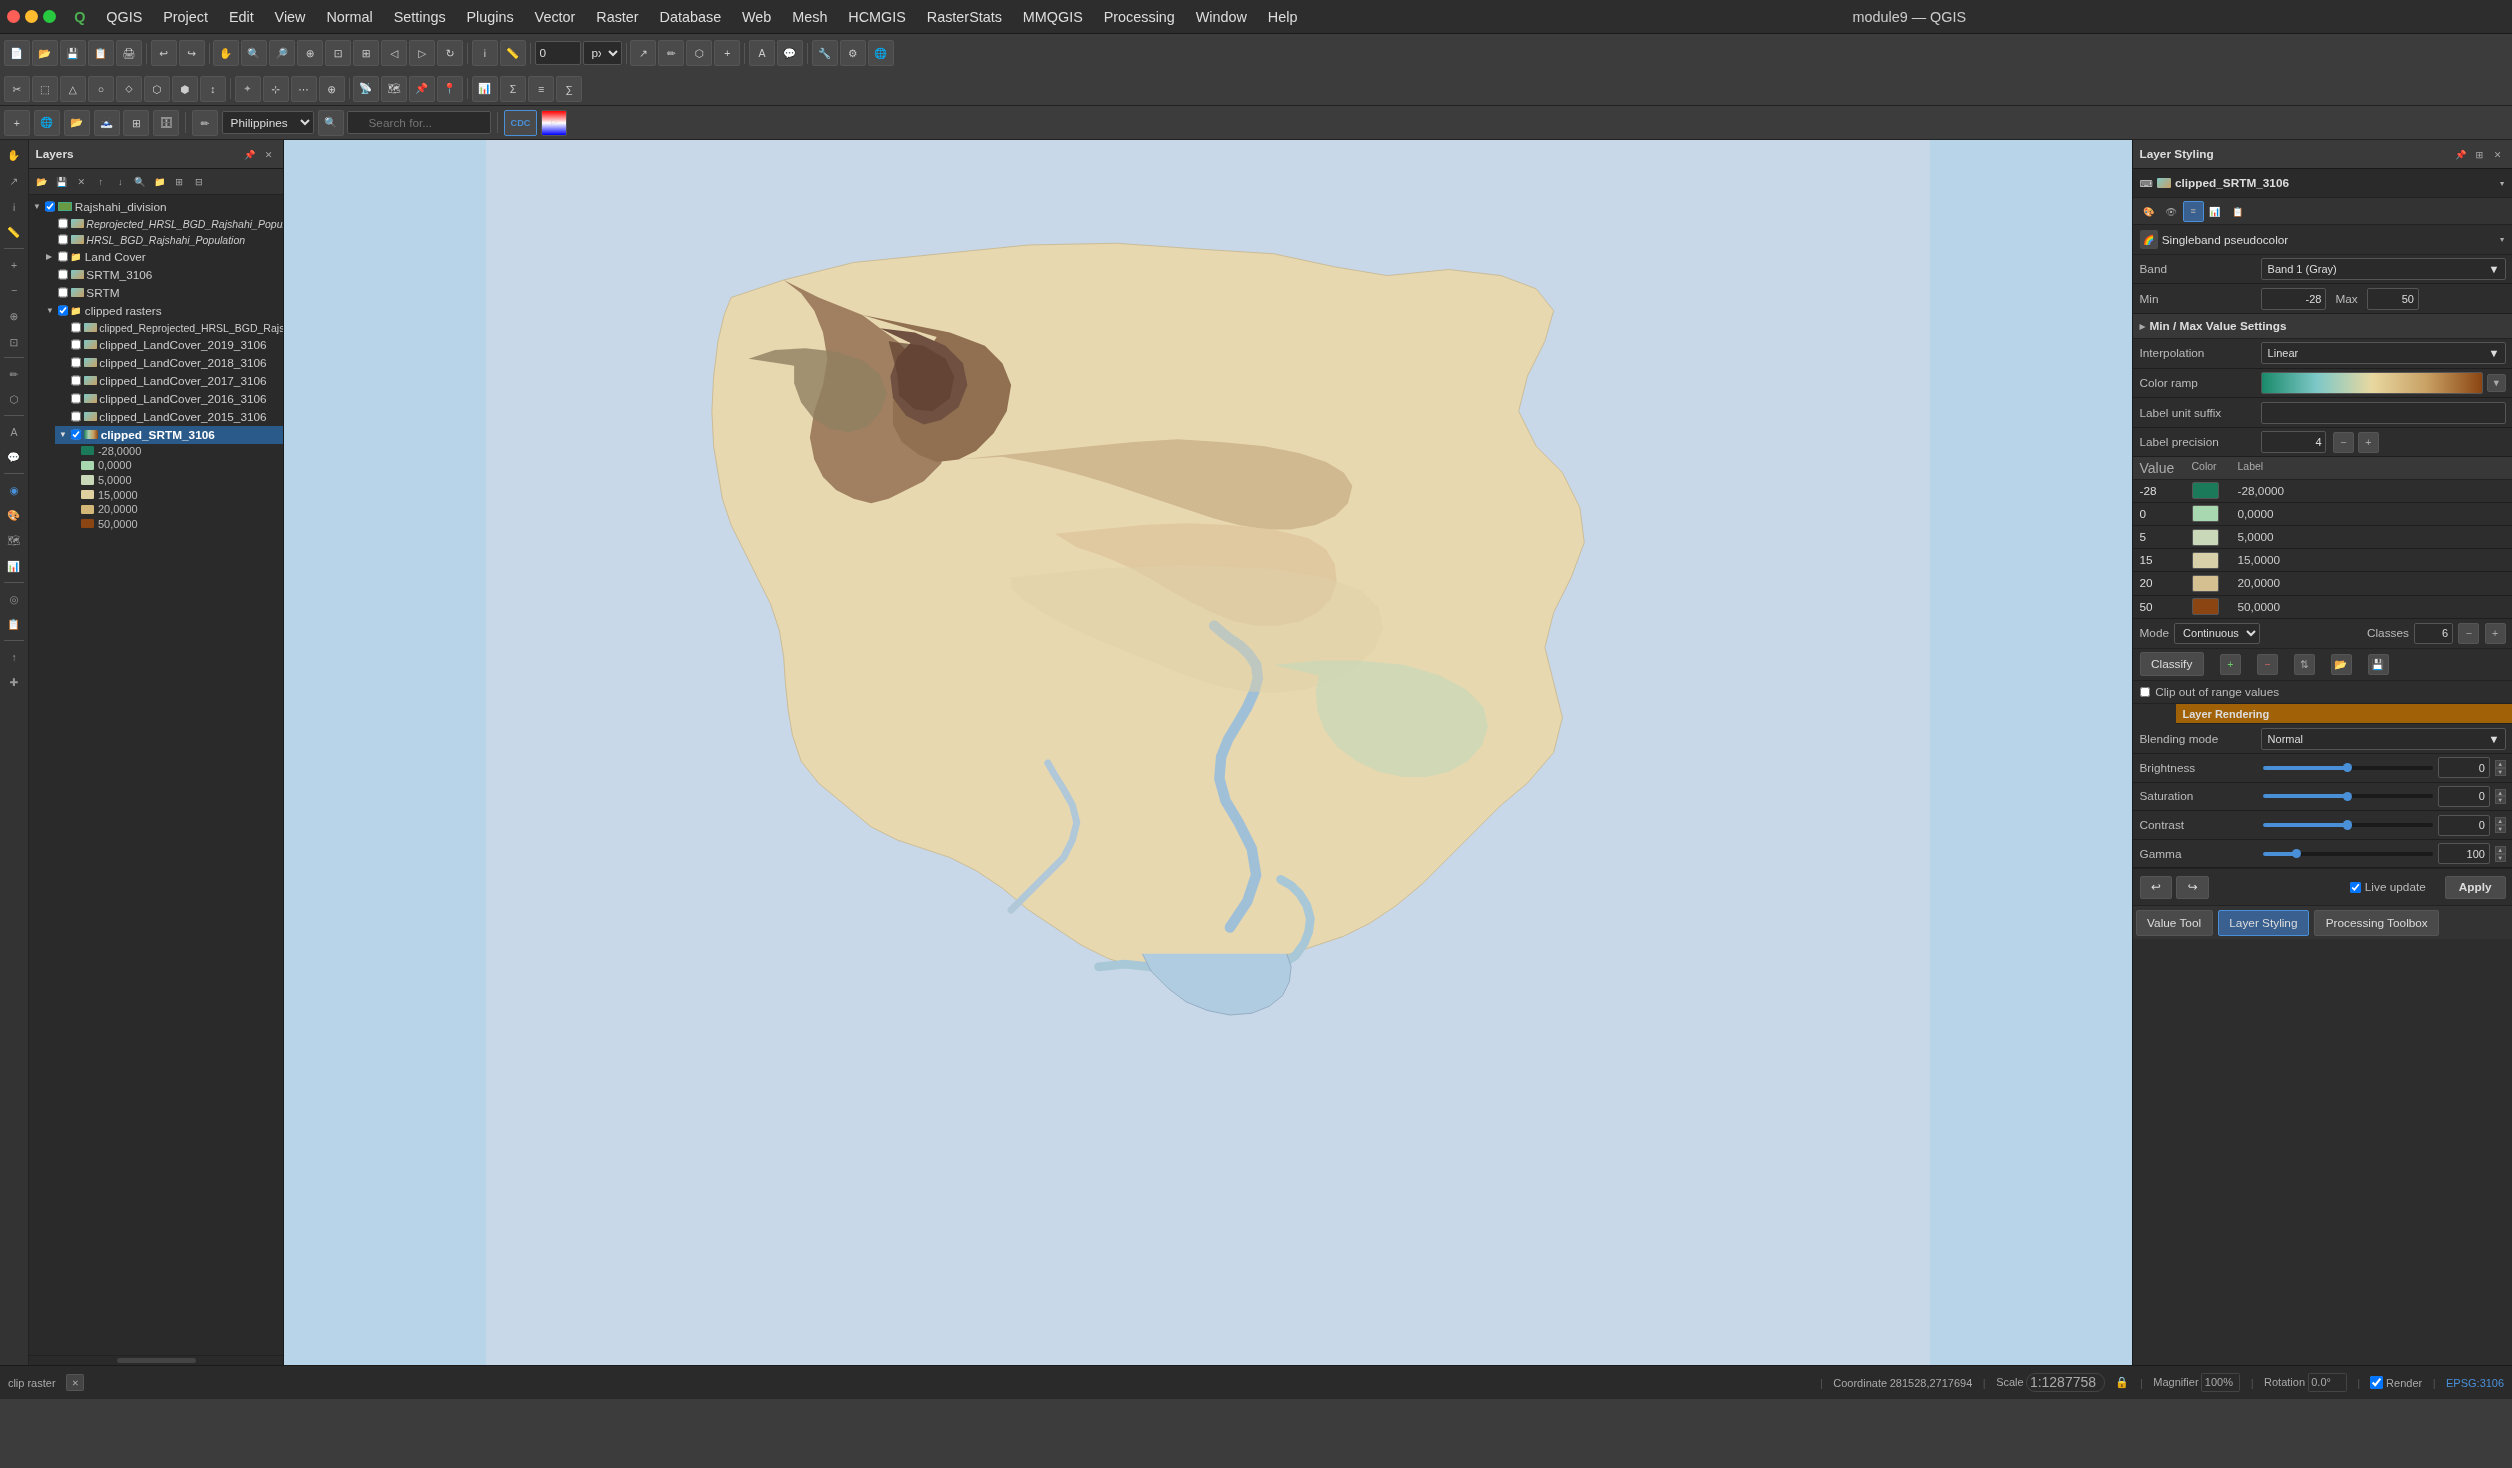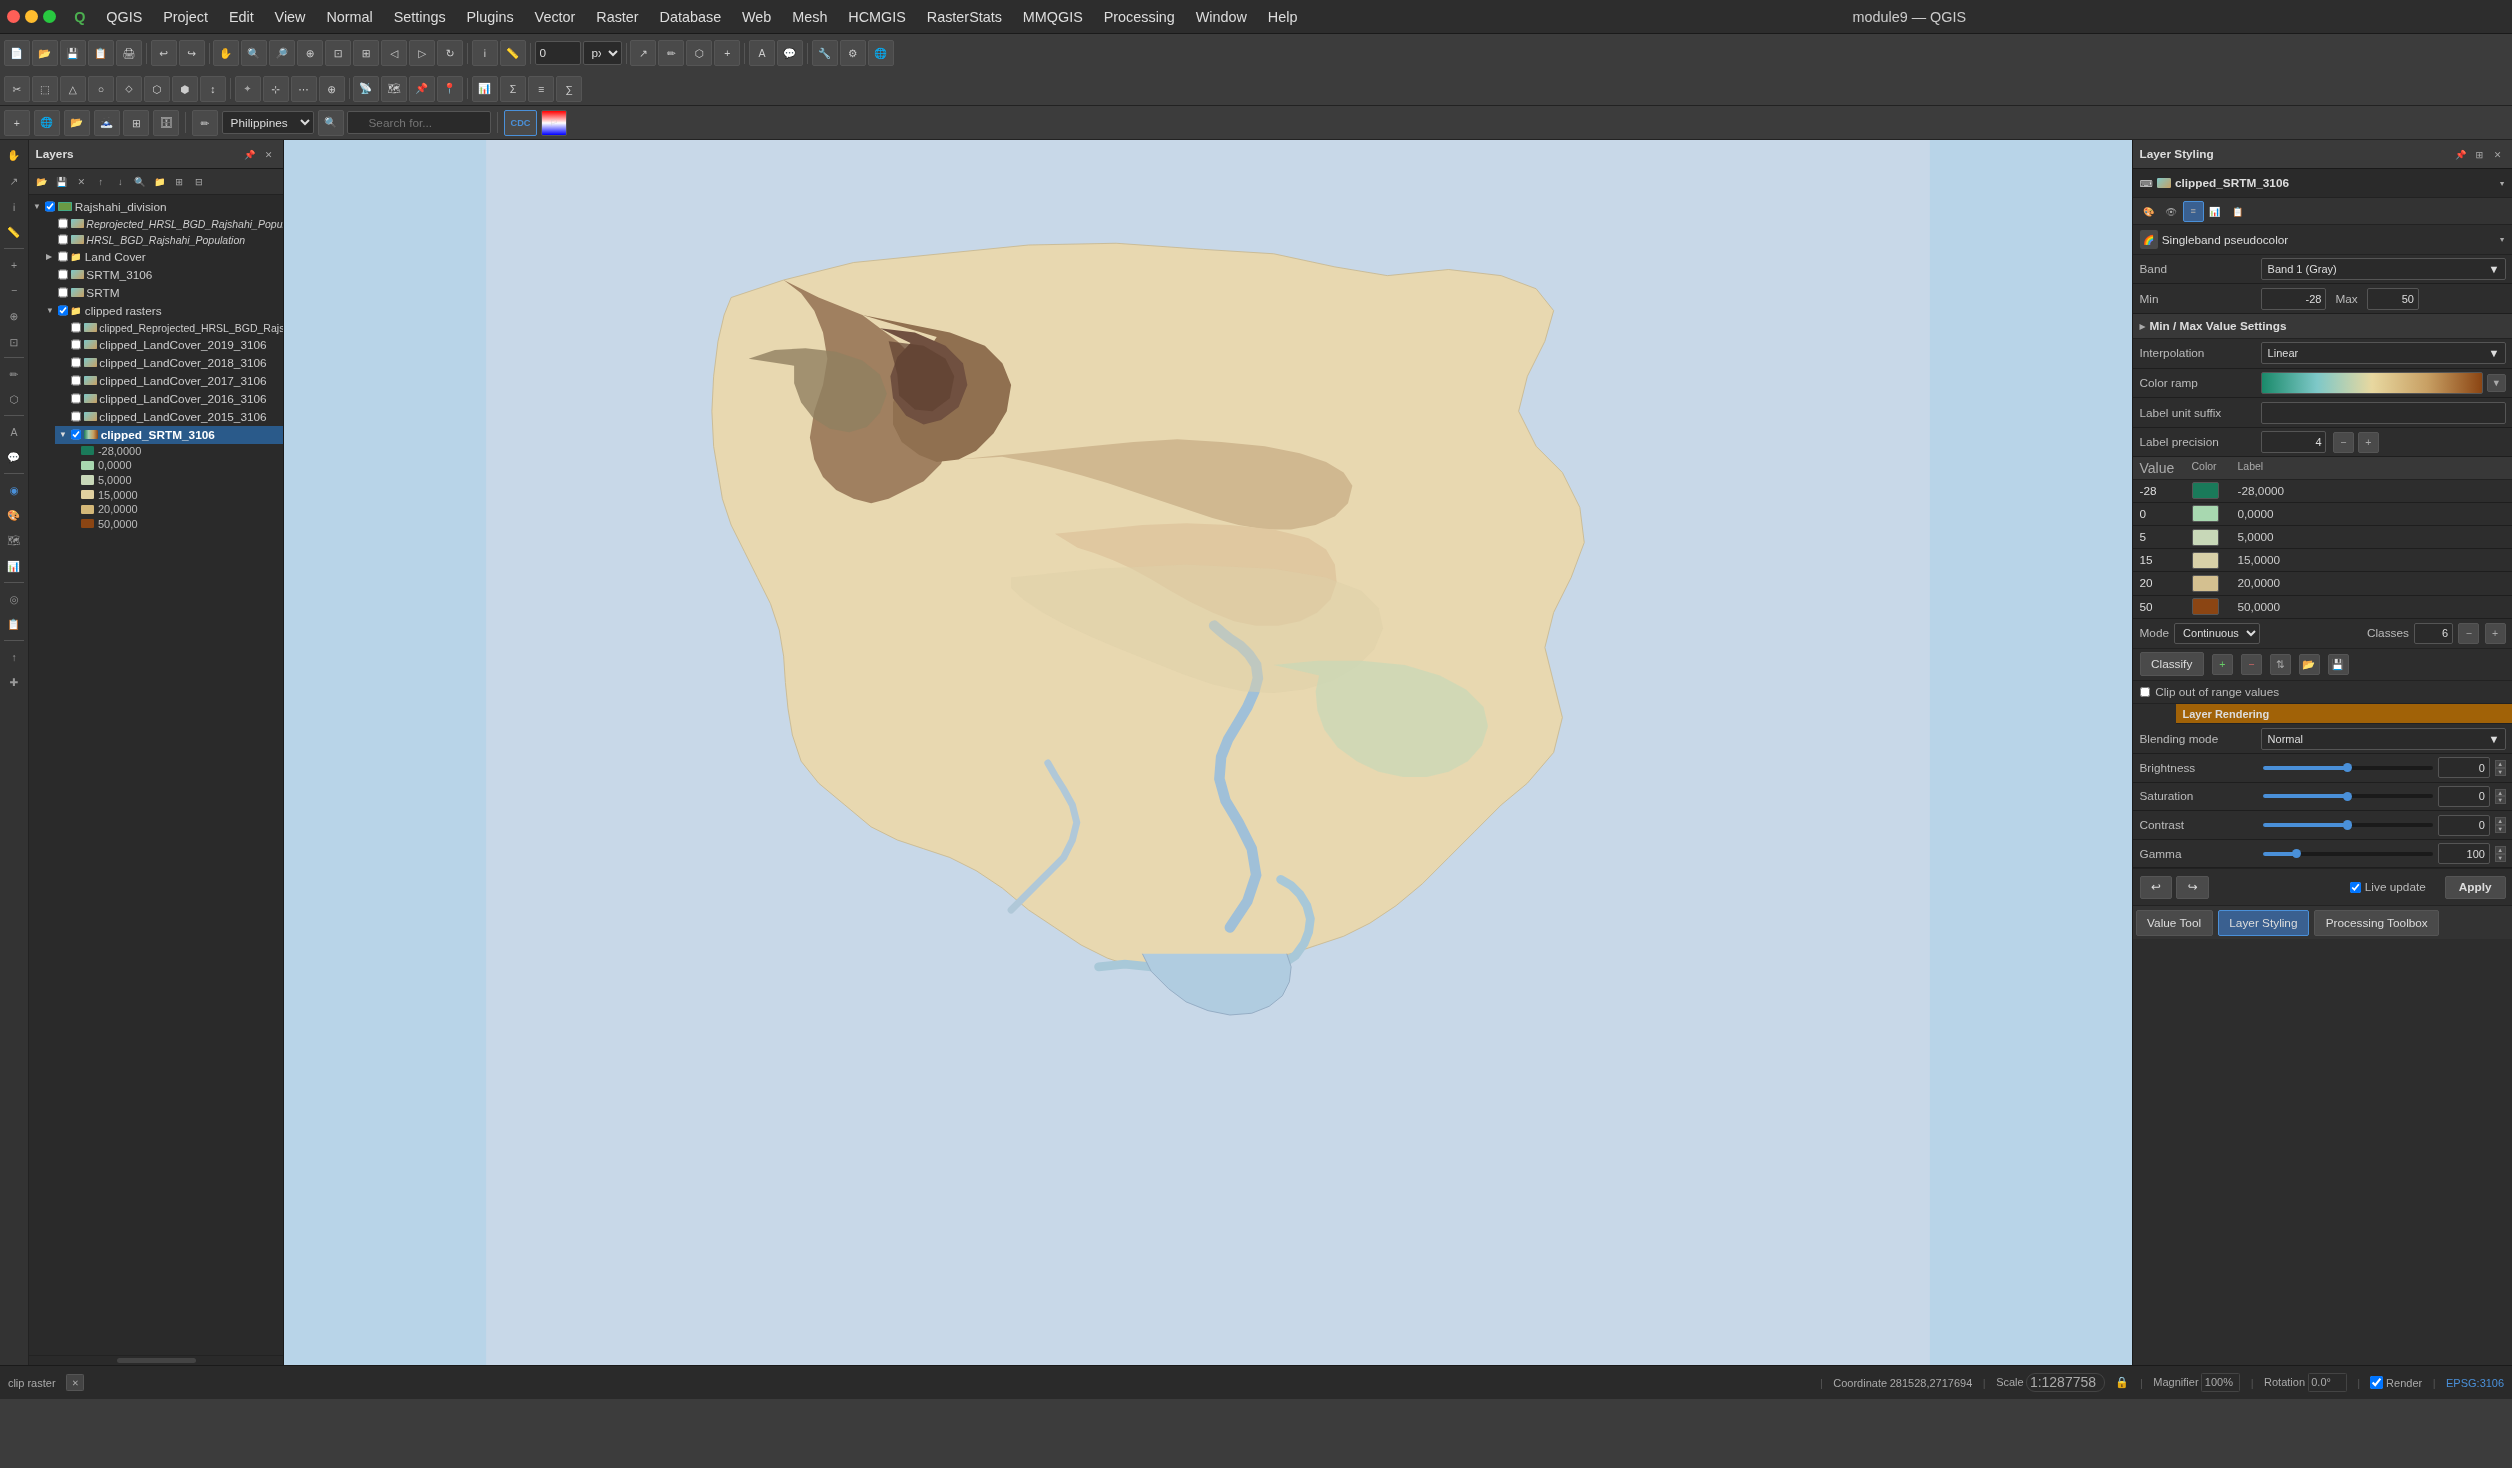"Classify" .classify-row { gap: 8px -> 16px }
